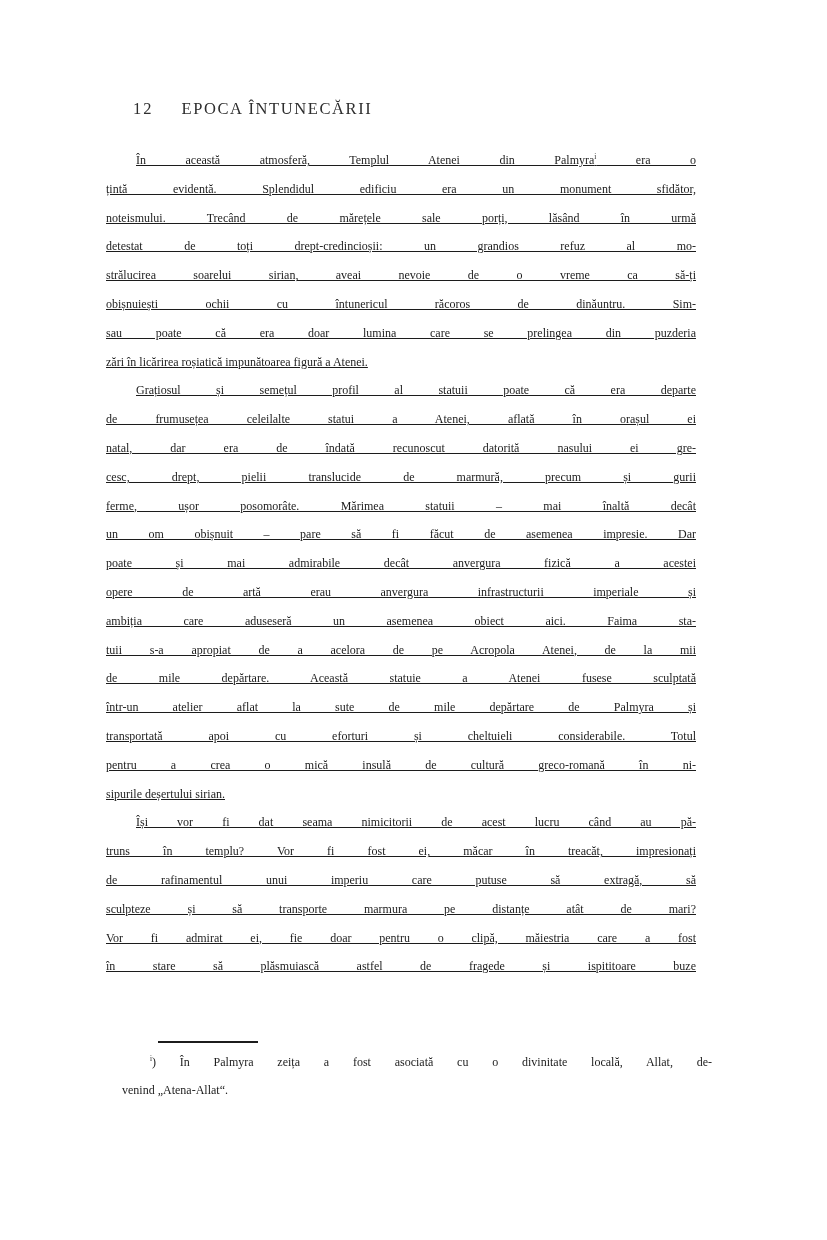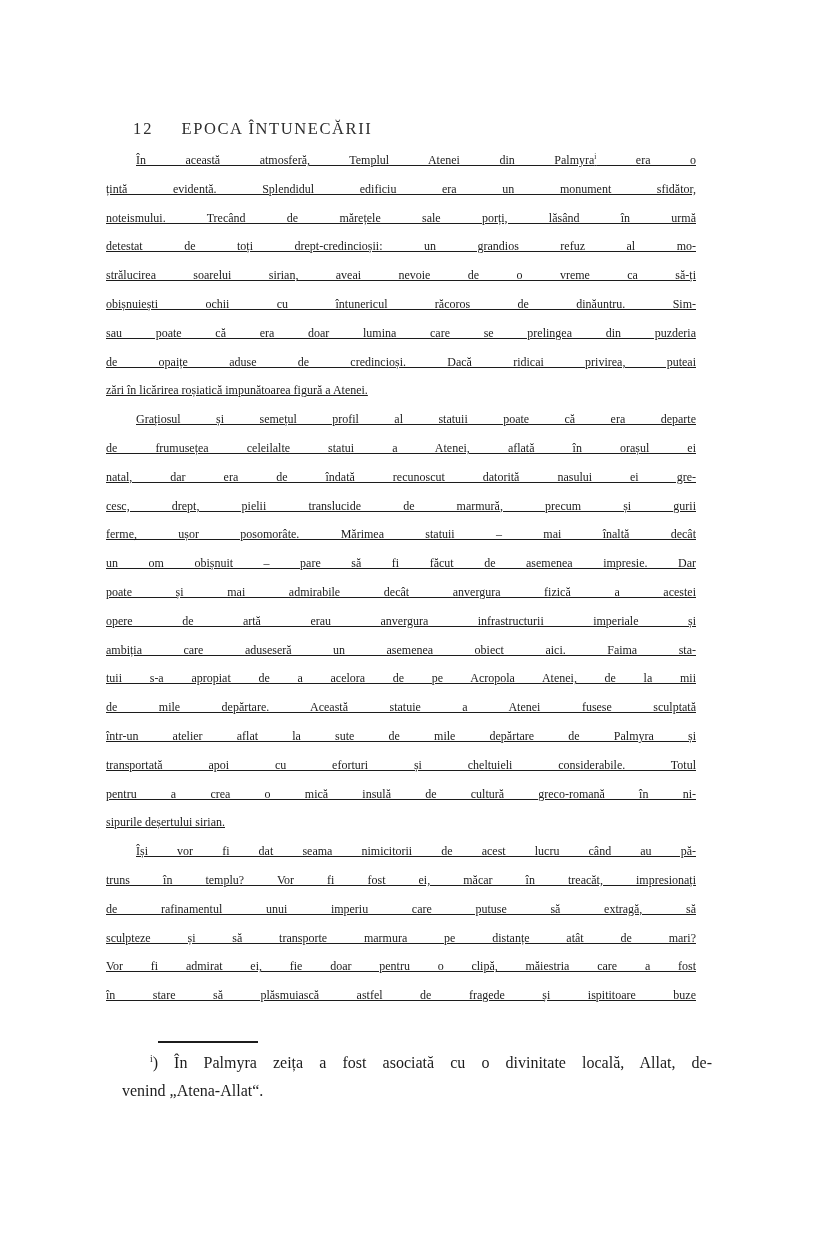"12" .page-number { margin-top: 20px -> none }
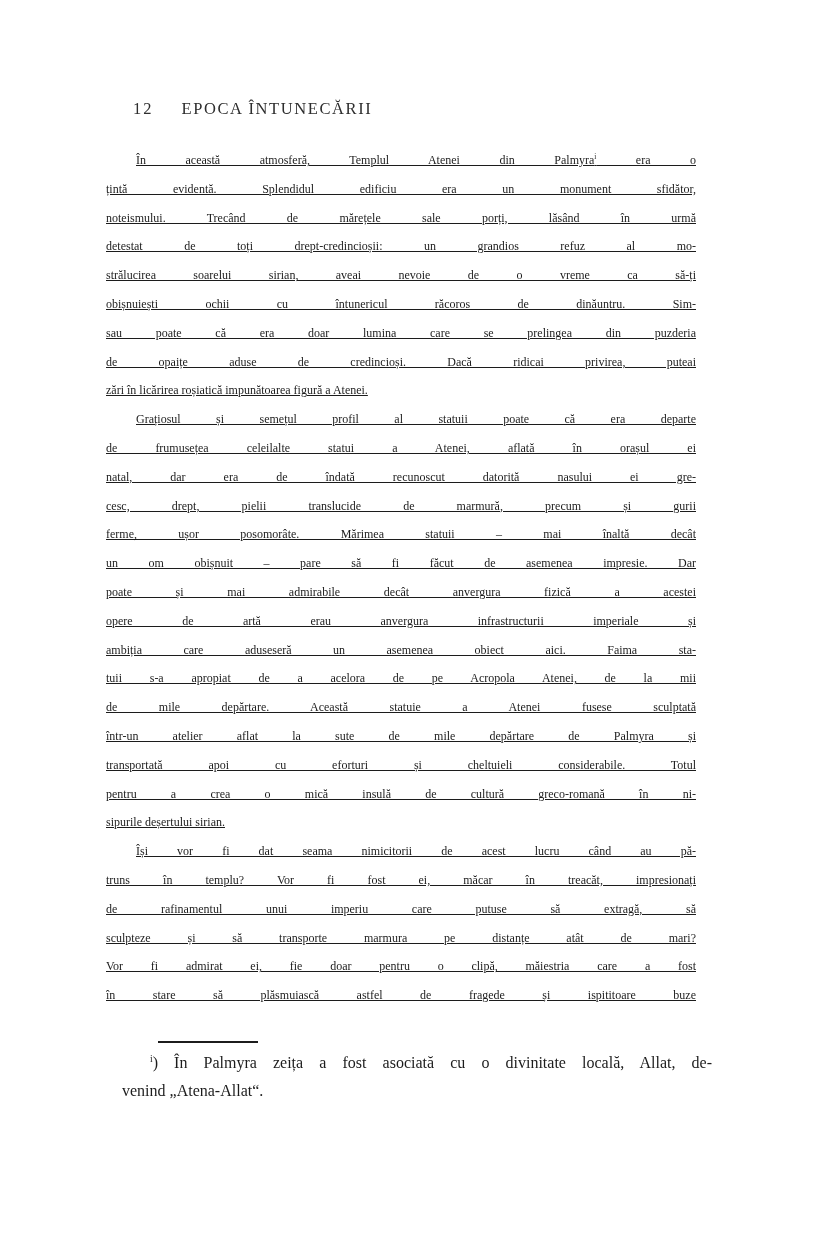"de opaițe aduse de credincioși." div.line { html: <div>de opaițe aduse de credincioși. Dacă ridicai privirea, puteai</div> -> none }
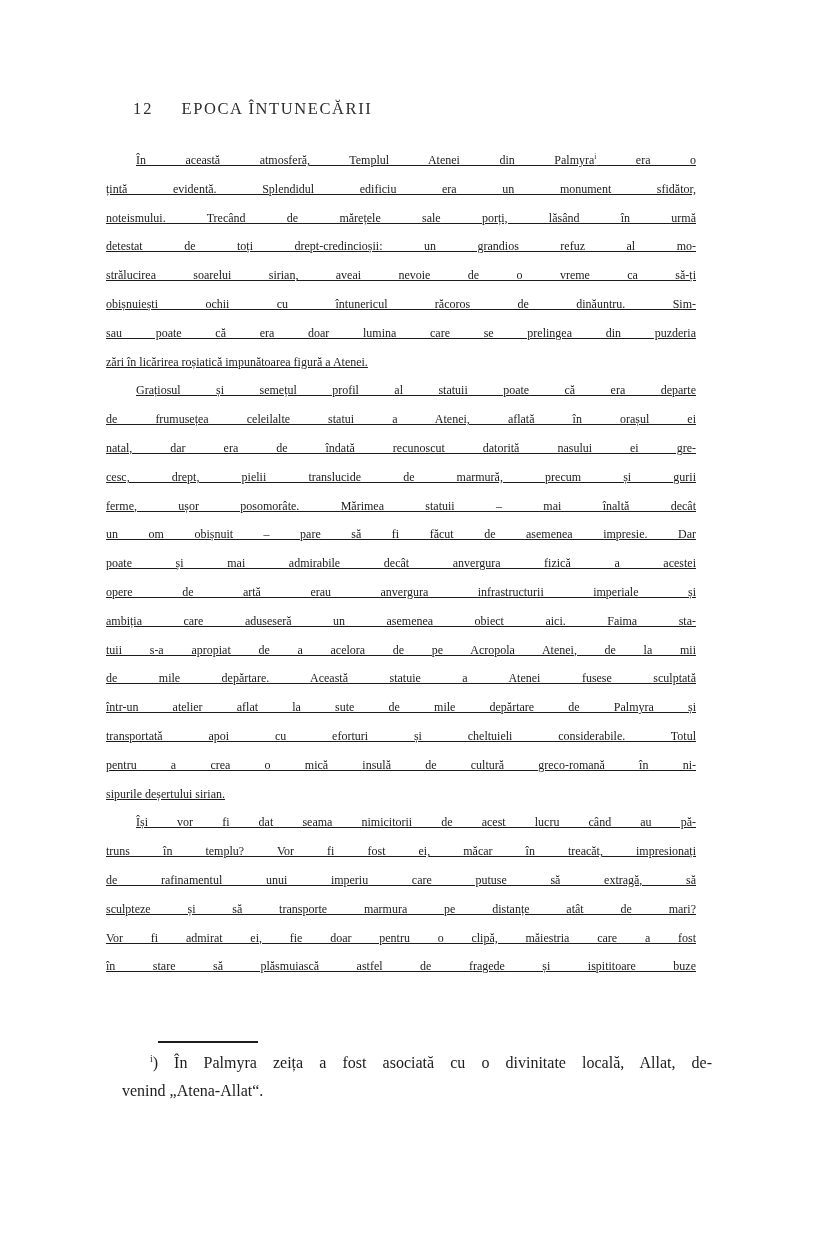"i) În Palmyra zeița a" .footnote { font-size: 16px -> 12px }
